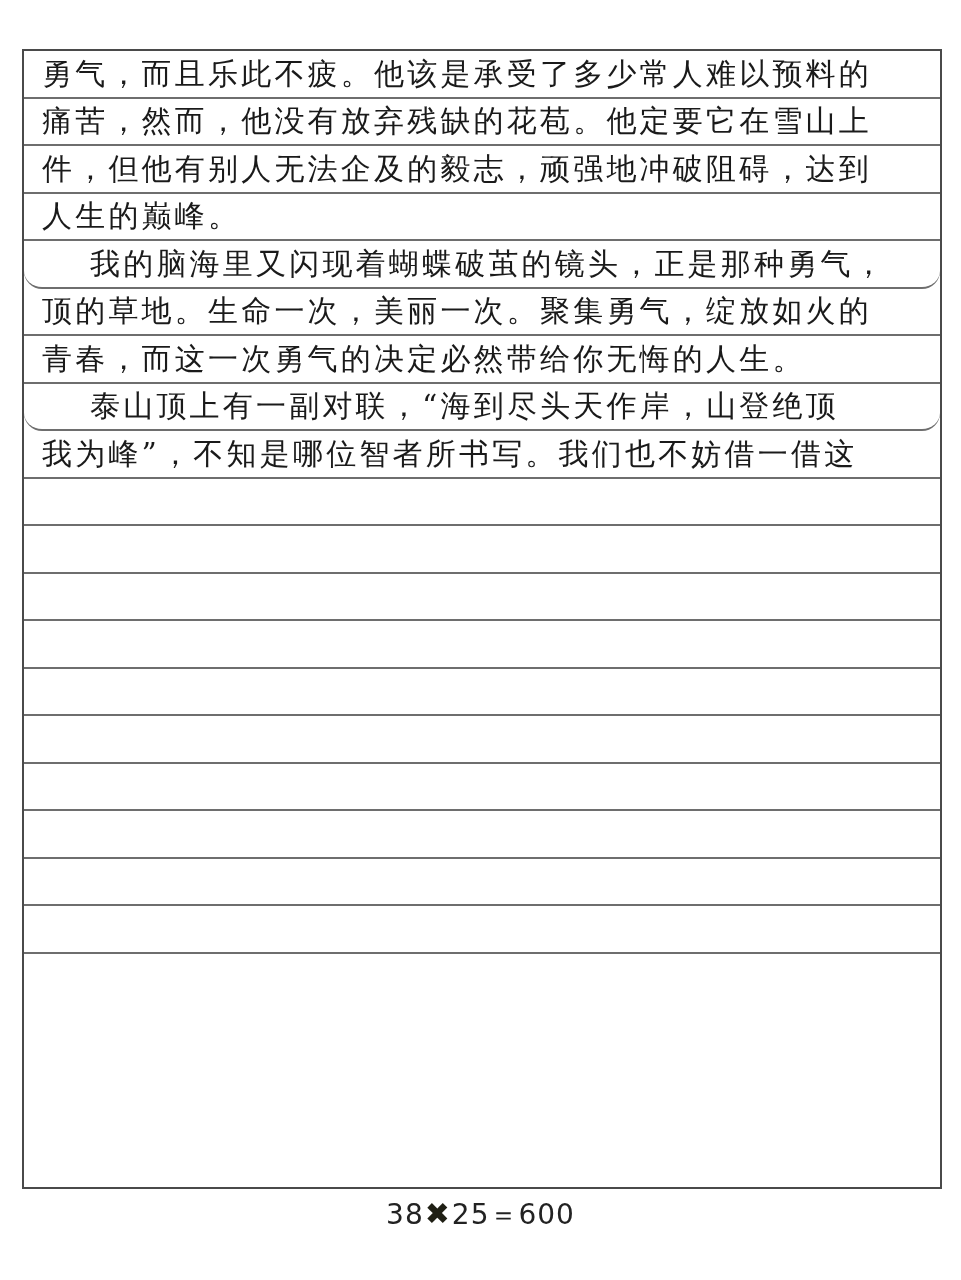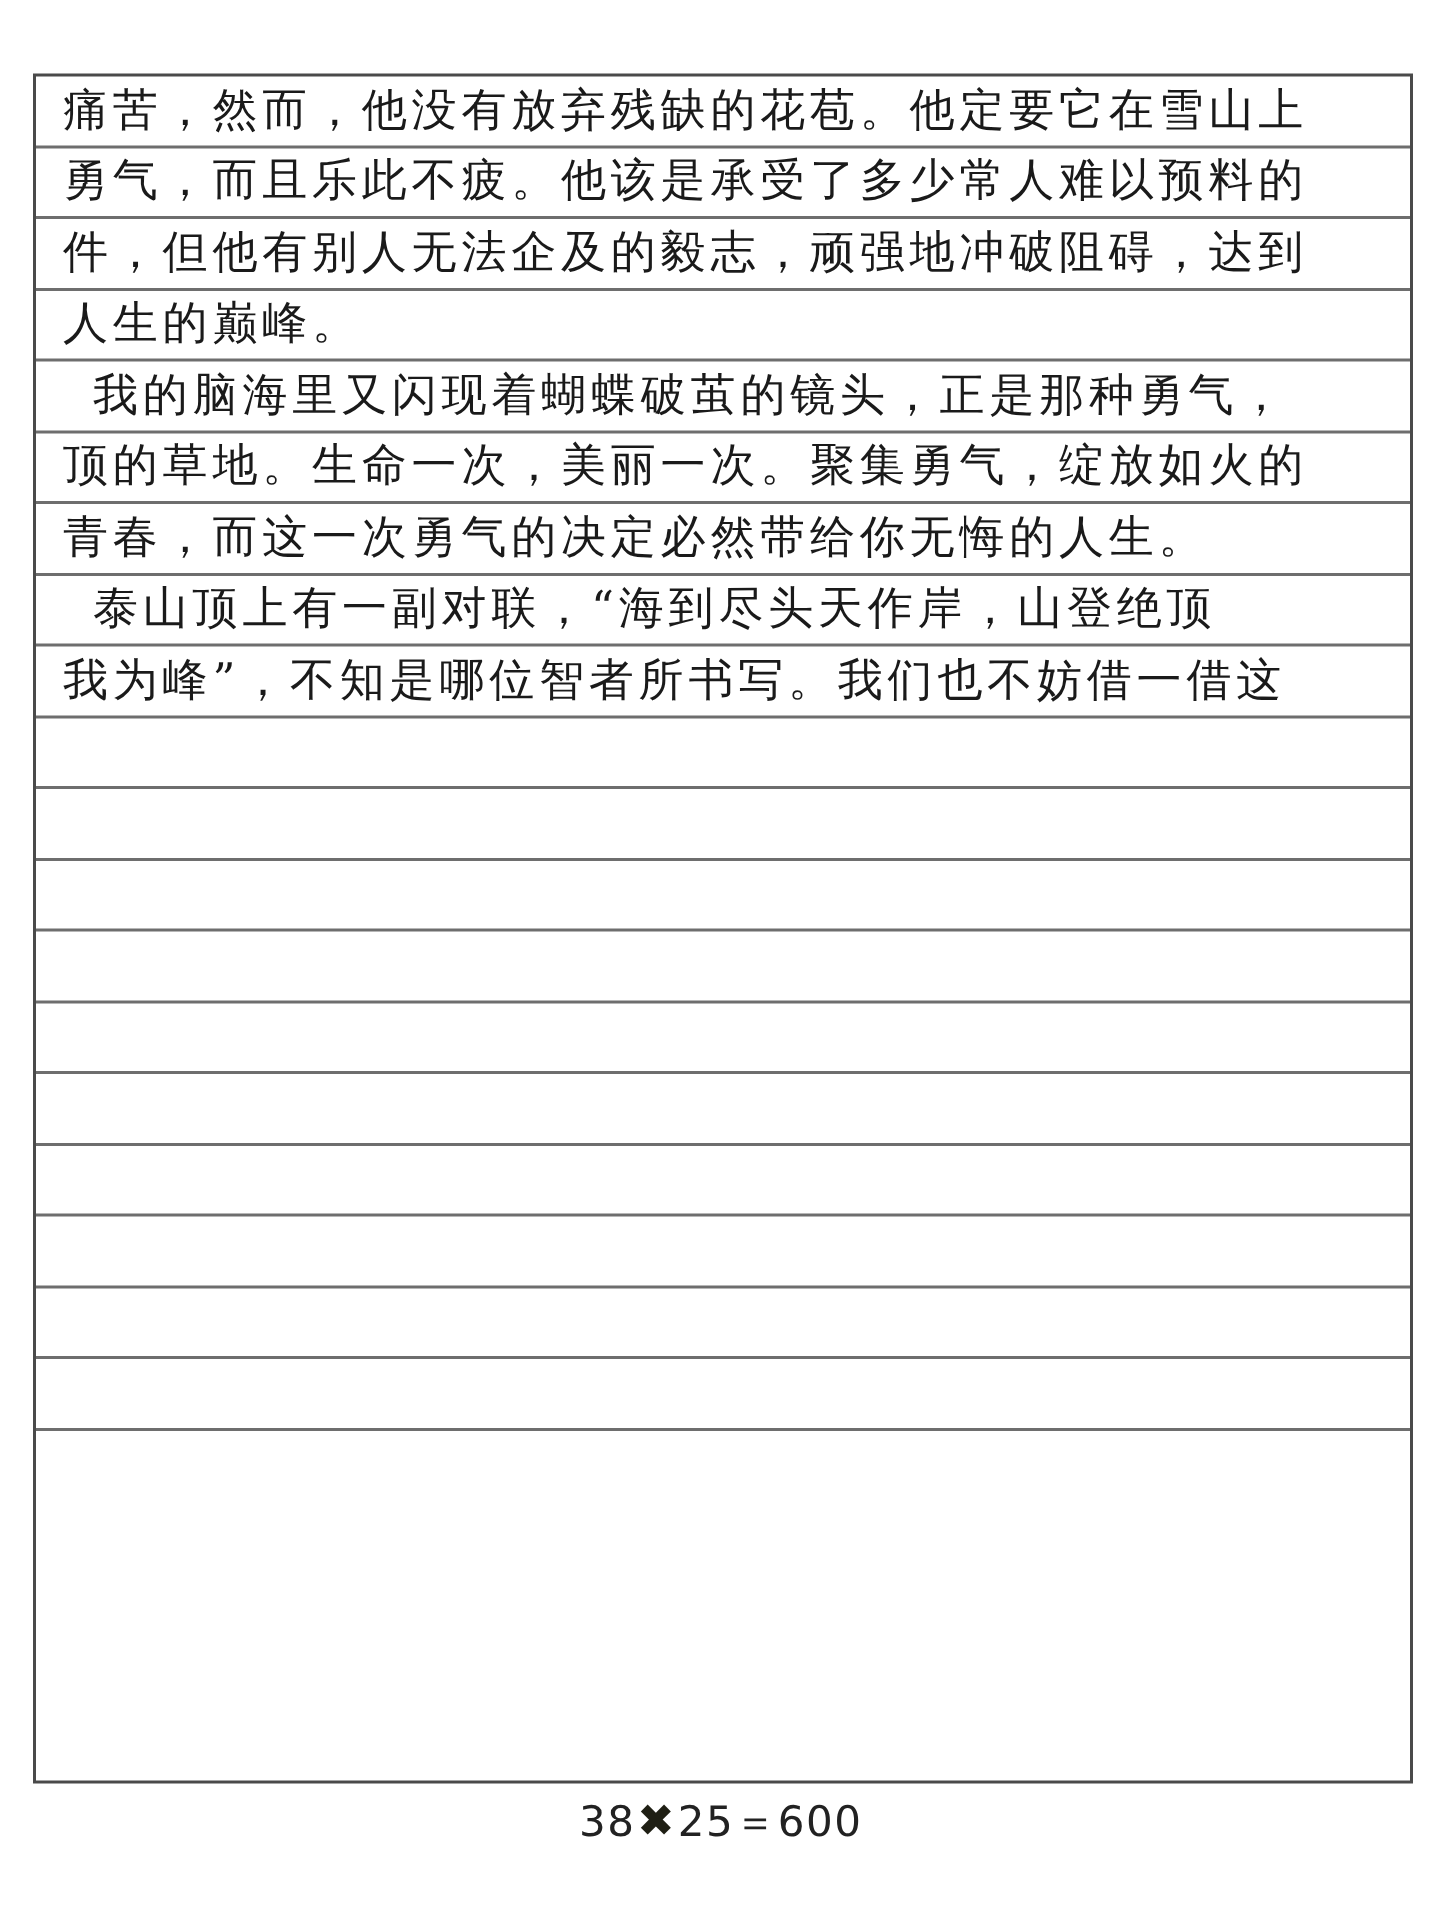"痛苦，然而，他没有放弃残缺的花苞。他定要它在雪山上" div.row { order: before "勇气，而且乐此不疲。他该是承受了多少常人难以预料的" -> after "勇气，而且乐此不疲。他该是承受了多少常人难以预料的" }
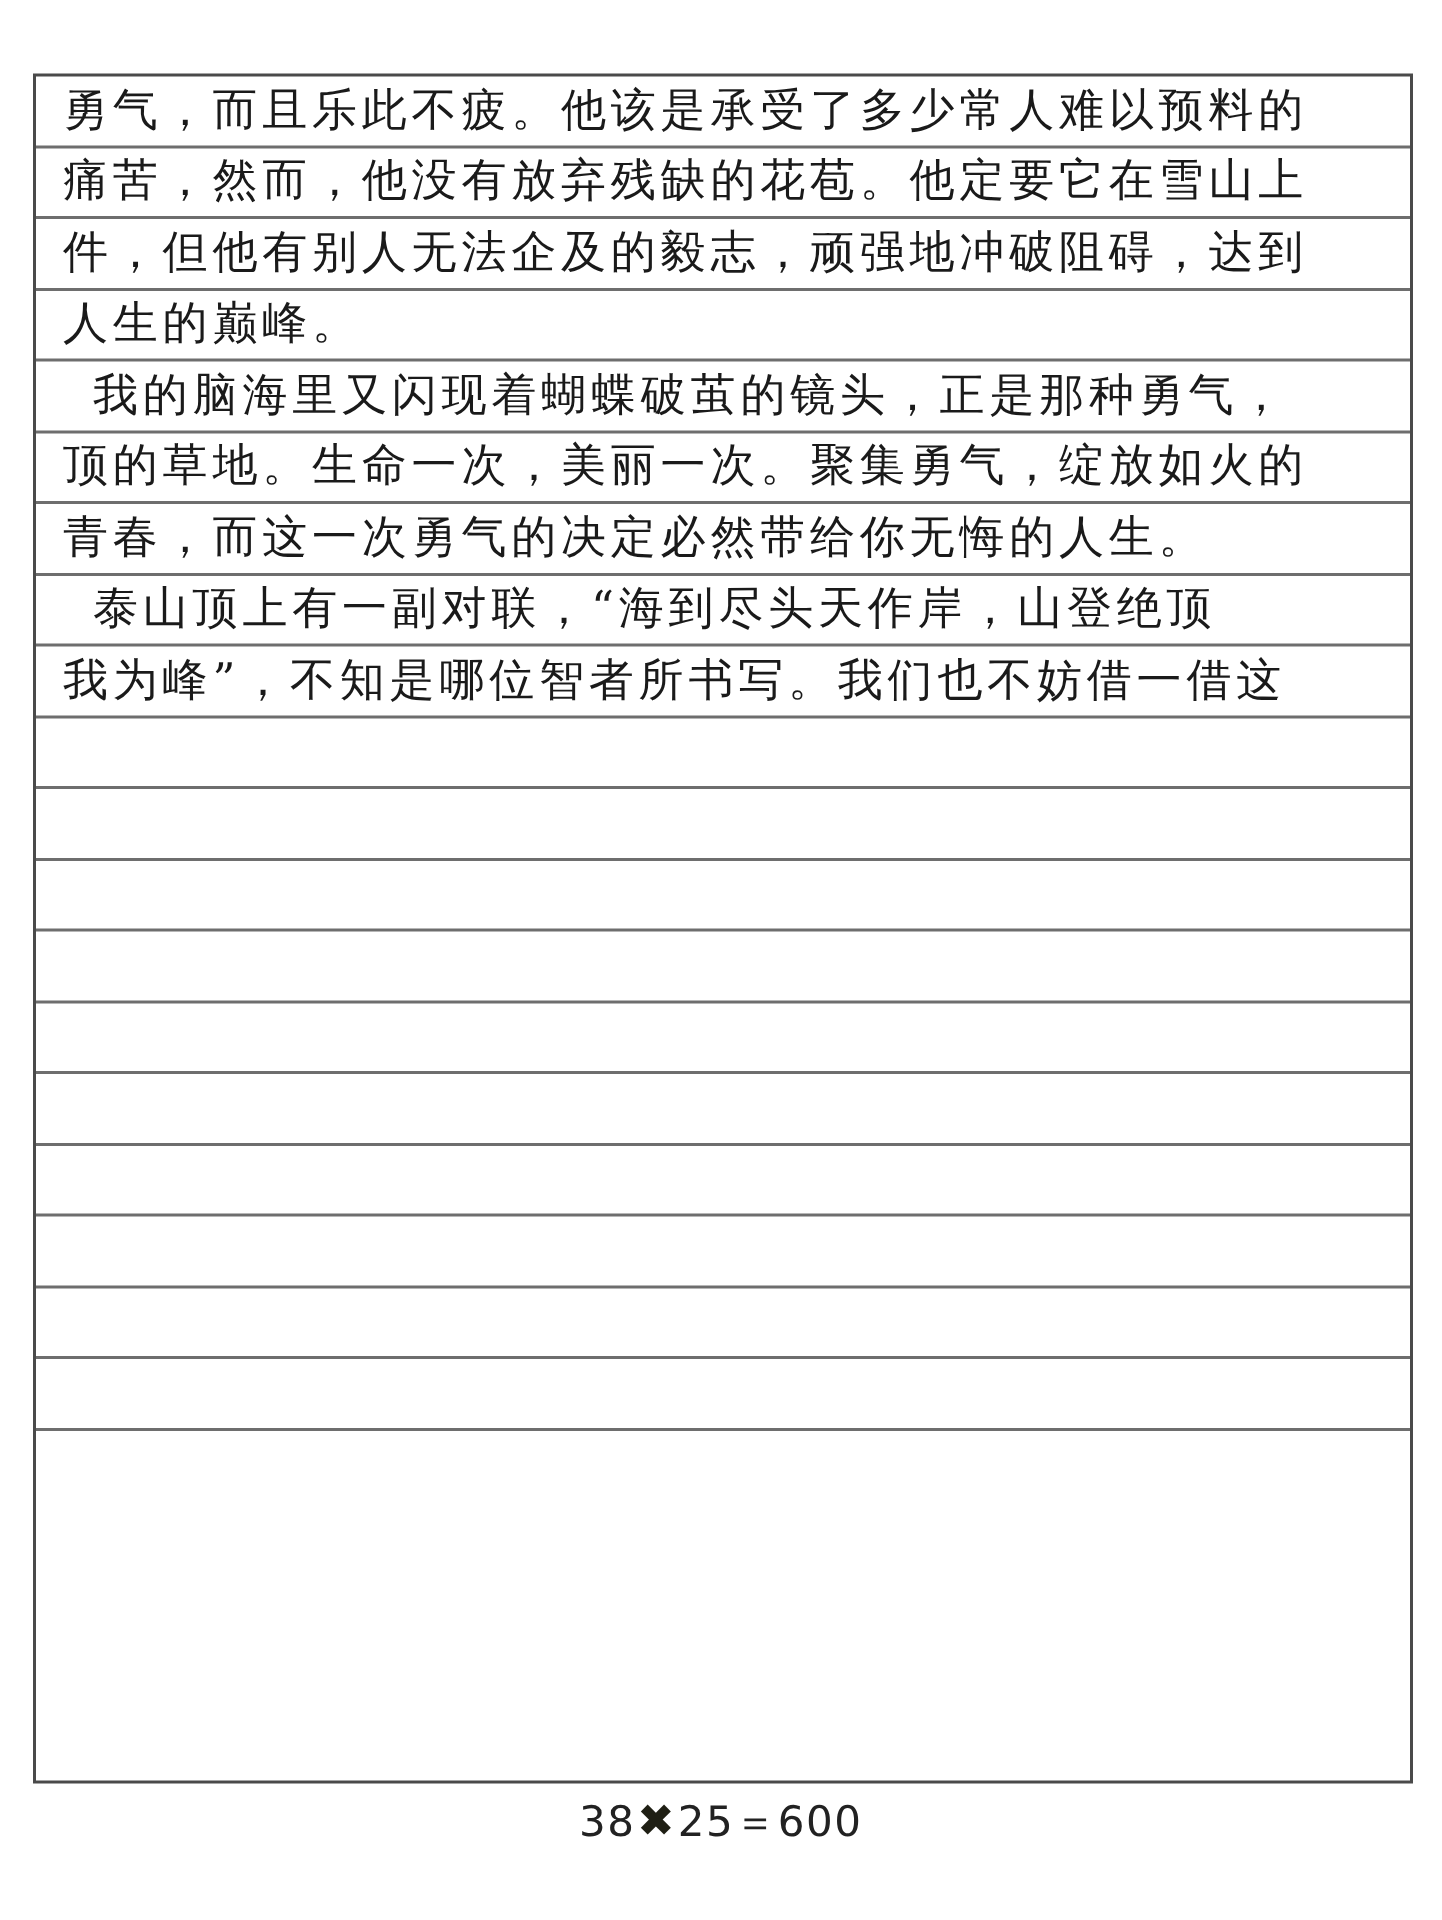"我的脑海里又闪现着蝴蝶破茧的镜头，正是那种勇气，" .row.indent { border-radius: none -> 18px; padding-left: 38px -> 66px }
